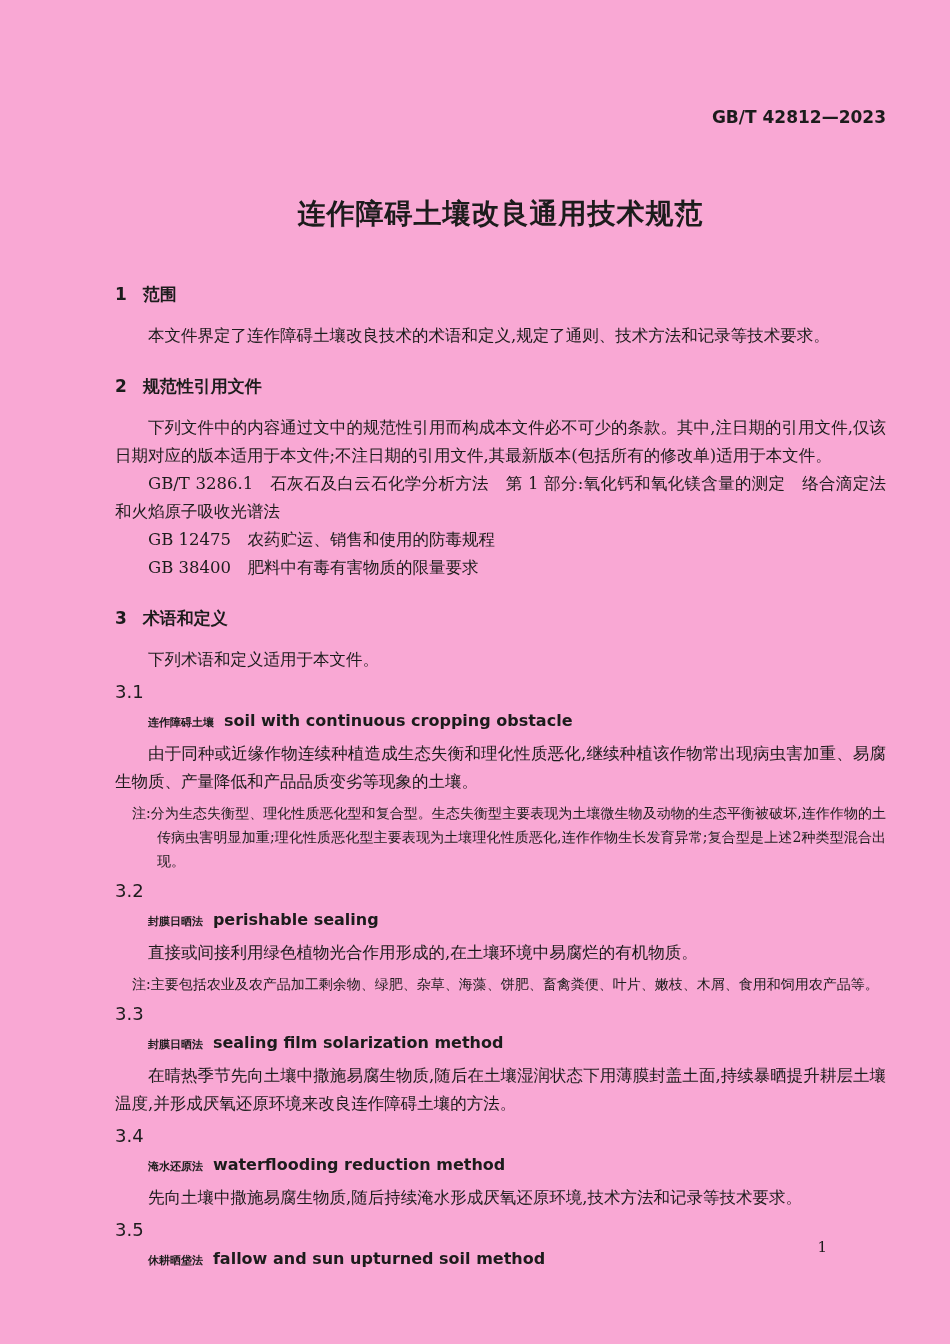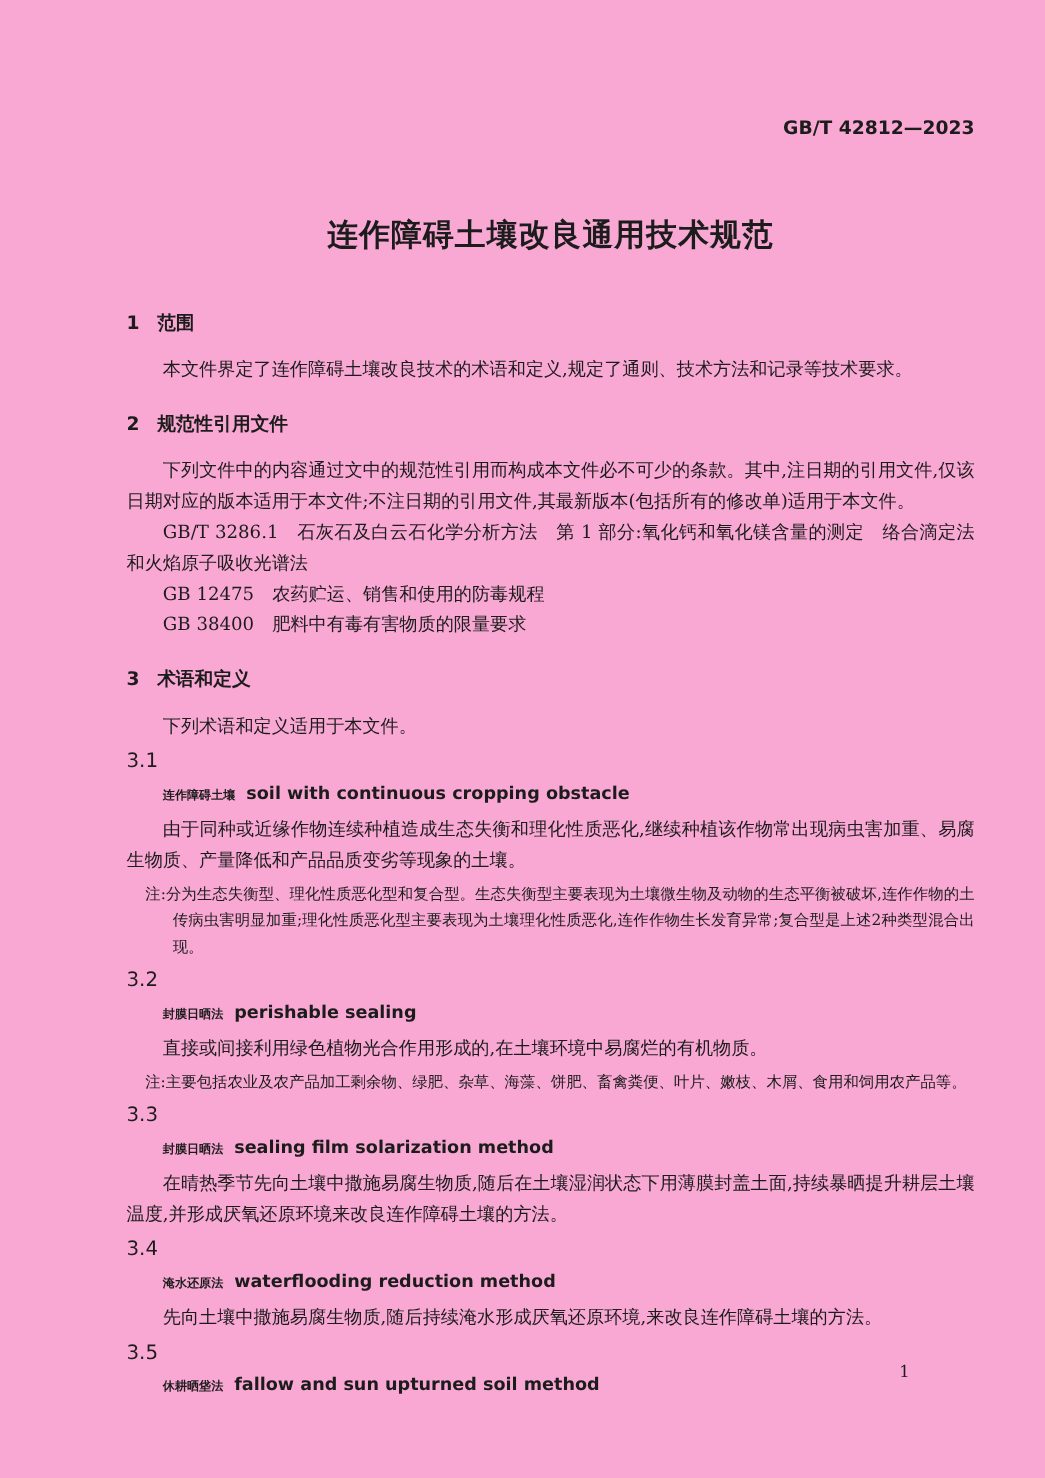"先向土壤中撒施易腐生物质,随后持续淹水形成厌氧还原环境,来改良连作障碍土壤的方法" p.body-p { text: ,来改良连作障碍土壤的方法 -> ,技术方法和记录等技术要求 }
